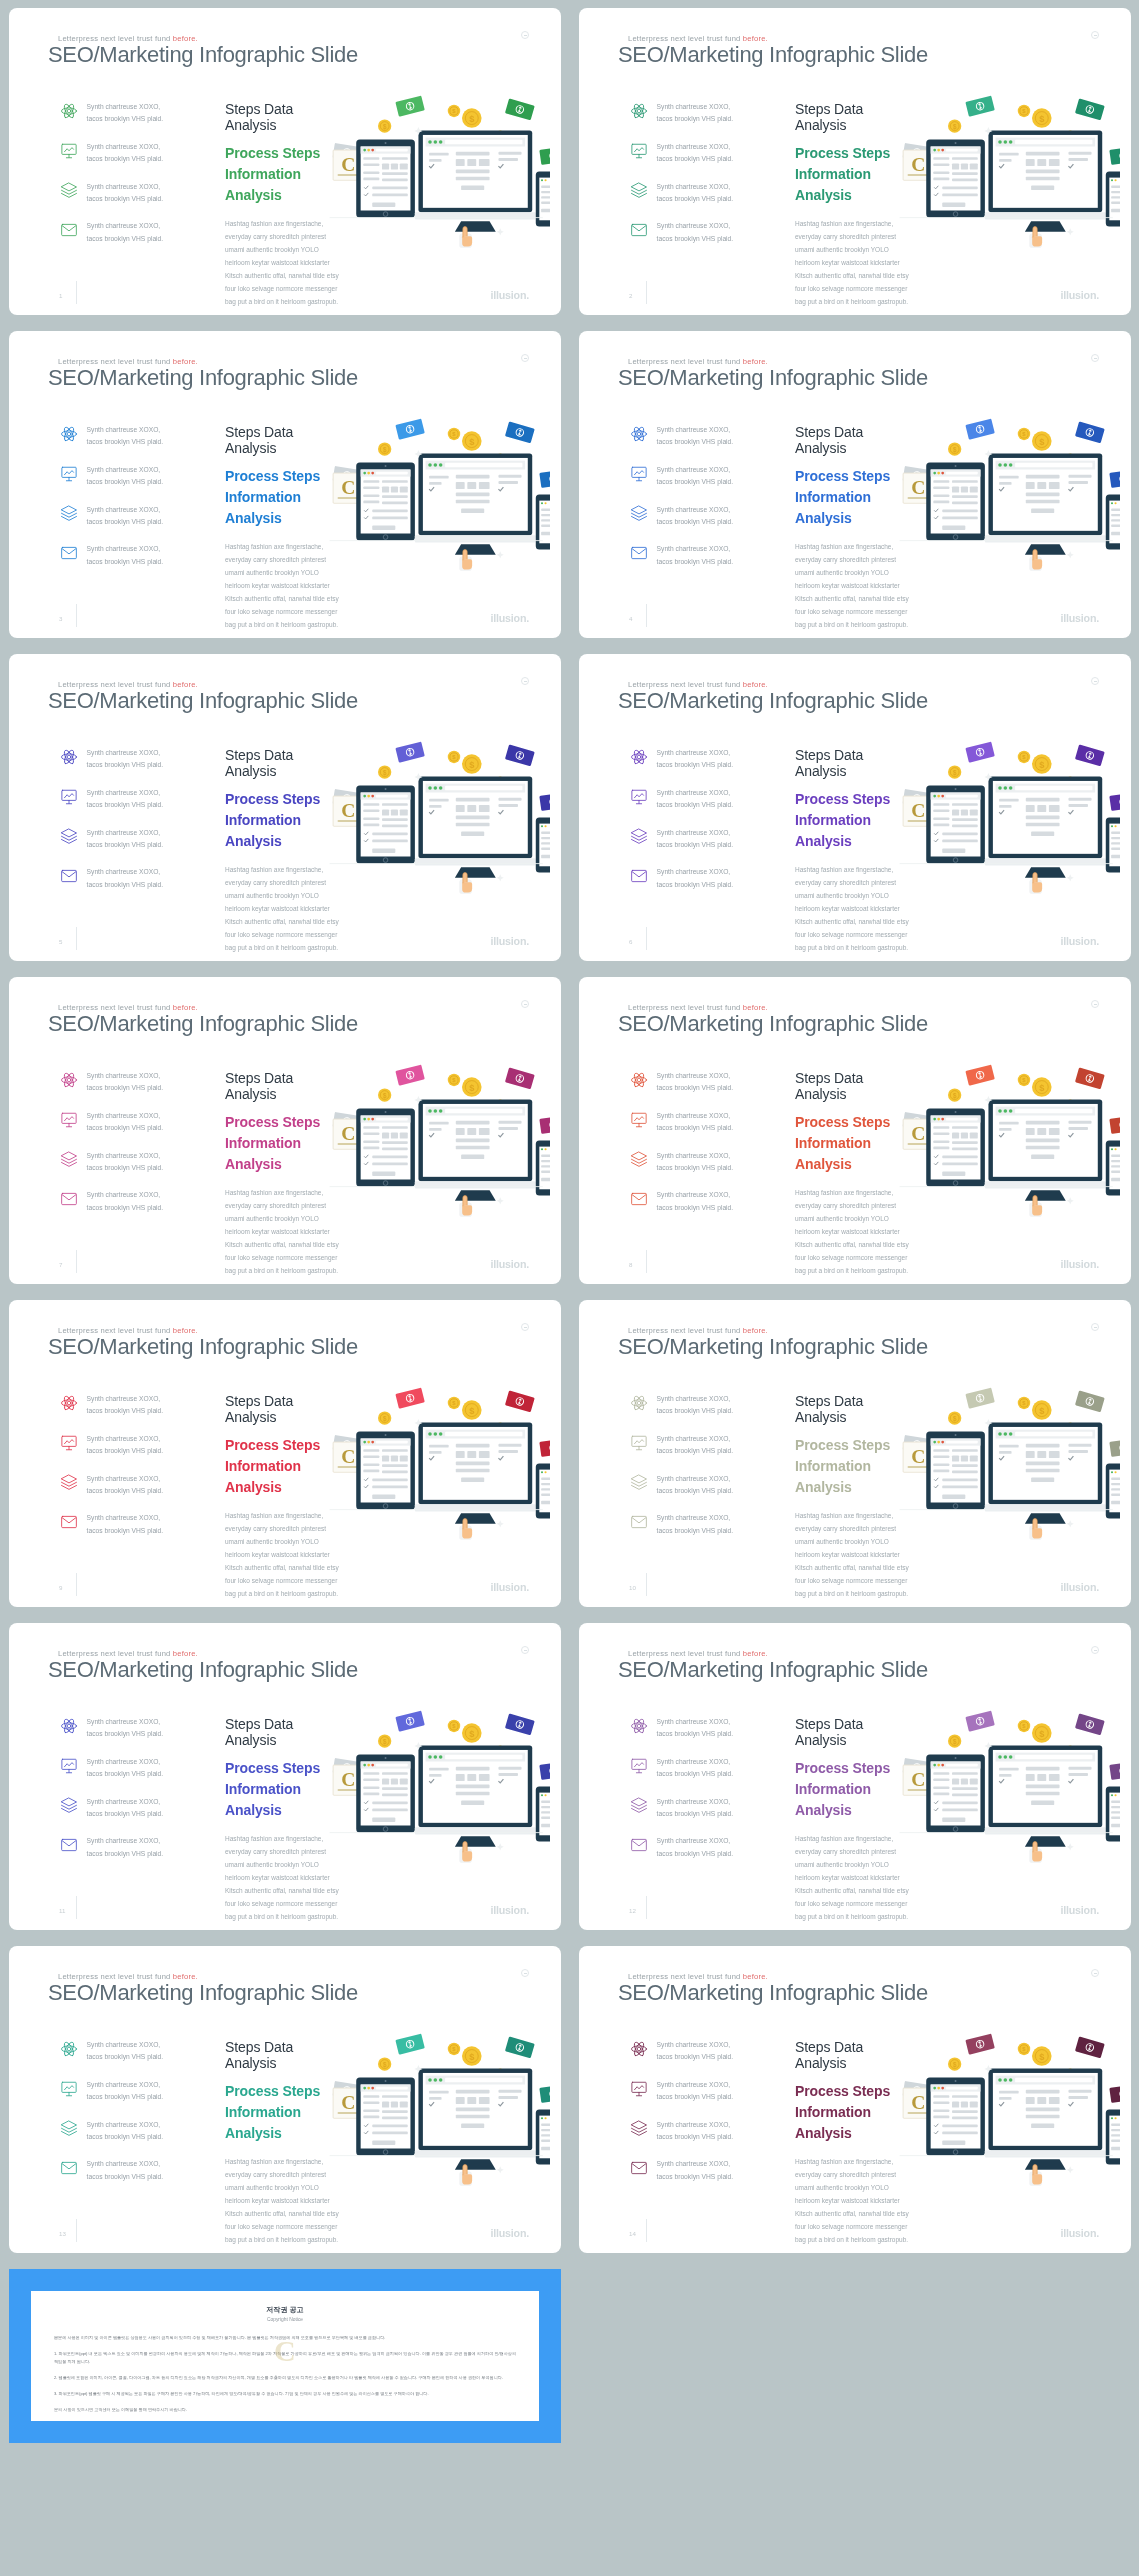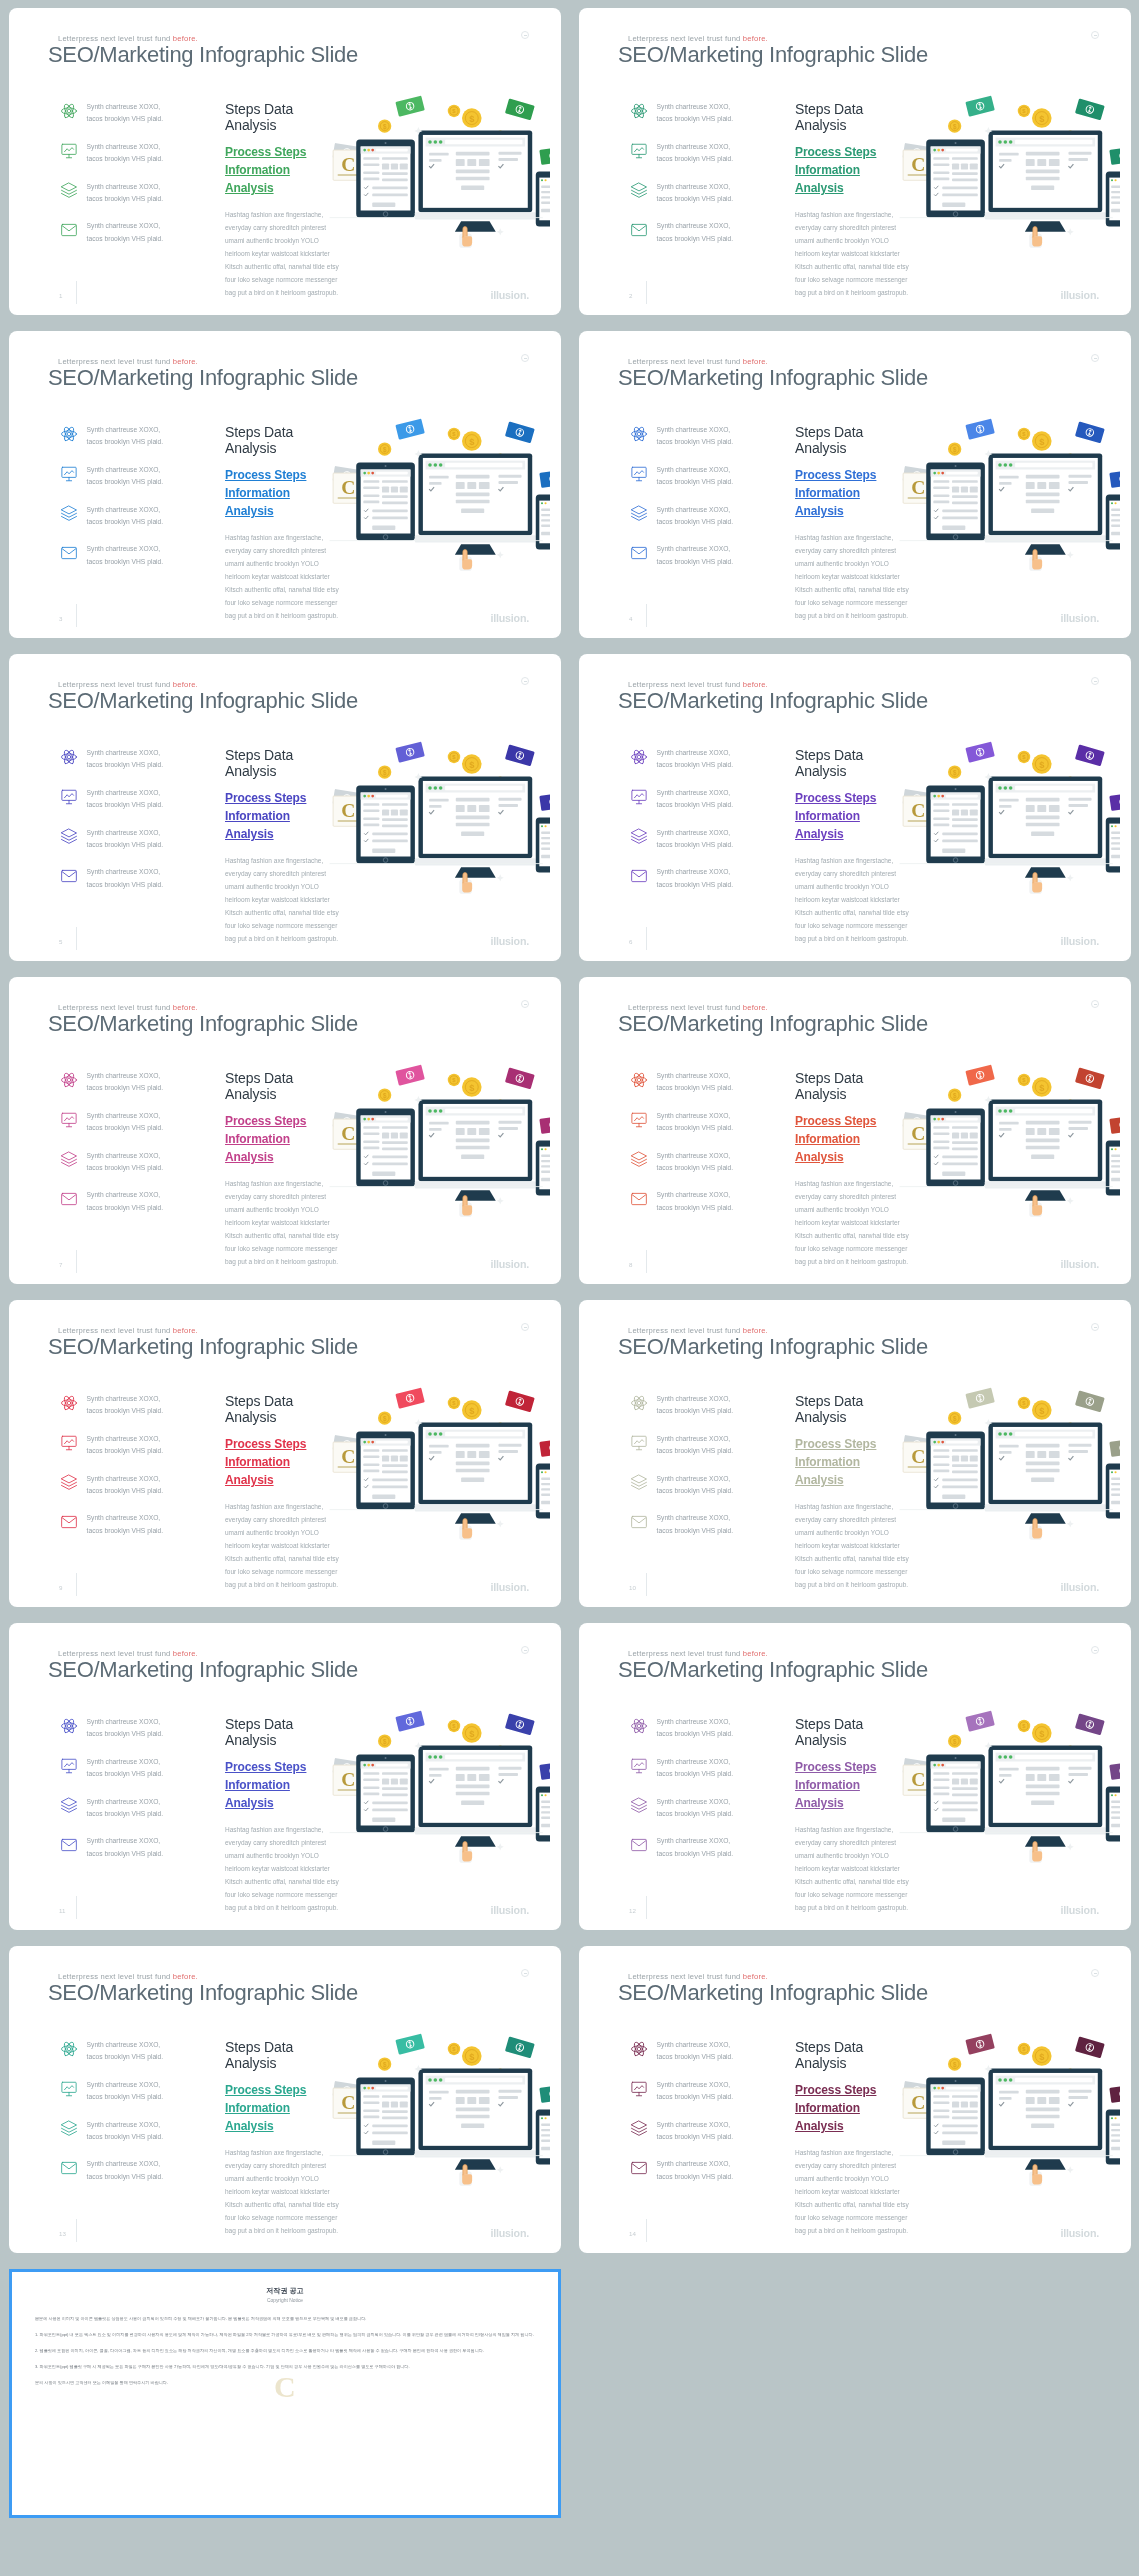"Process Steps Information Analysis" .copy h5 { font-size: 12px -> 14px; text-decoration: underline -> none }
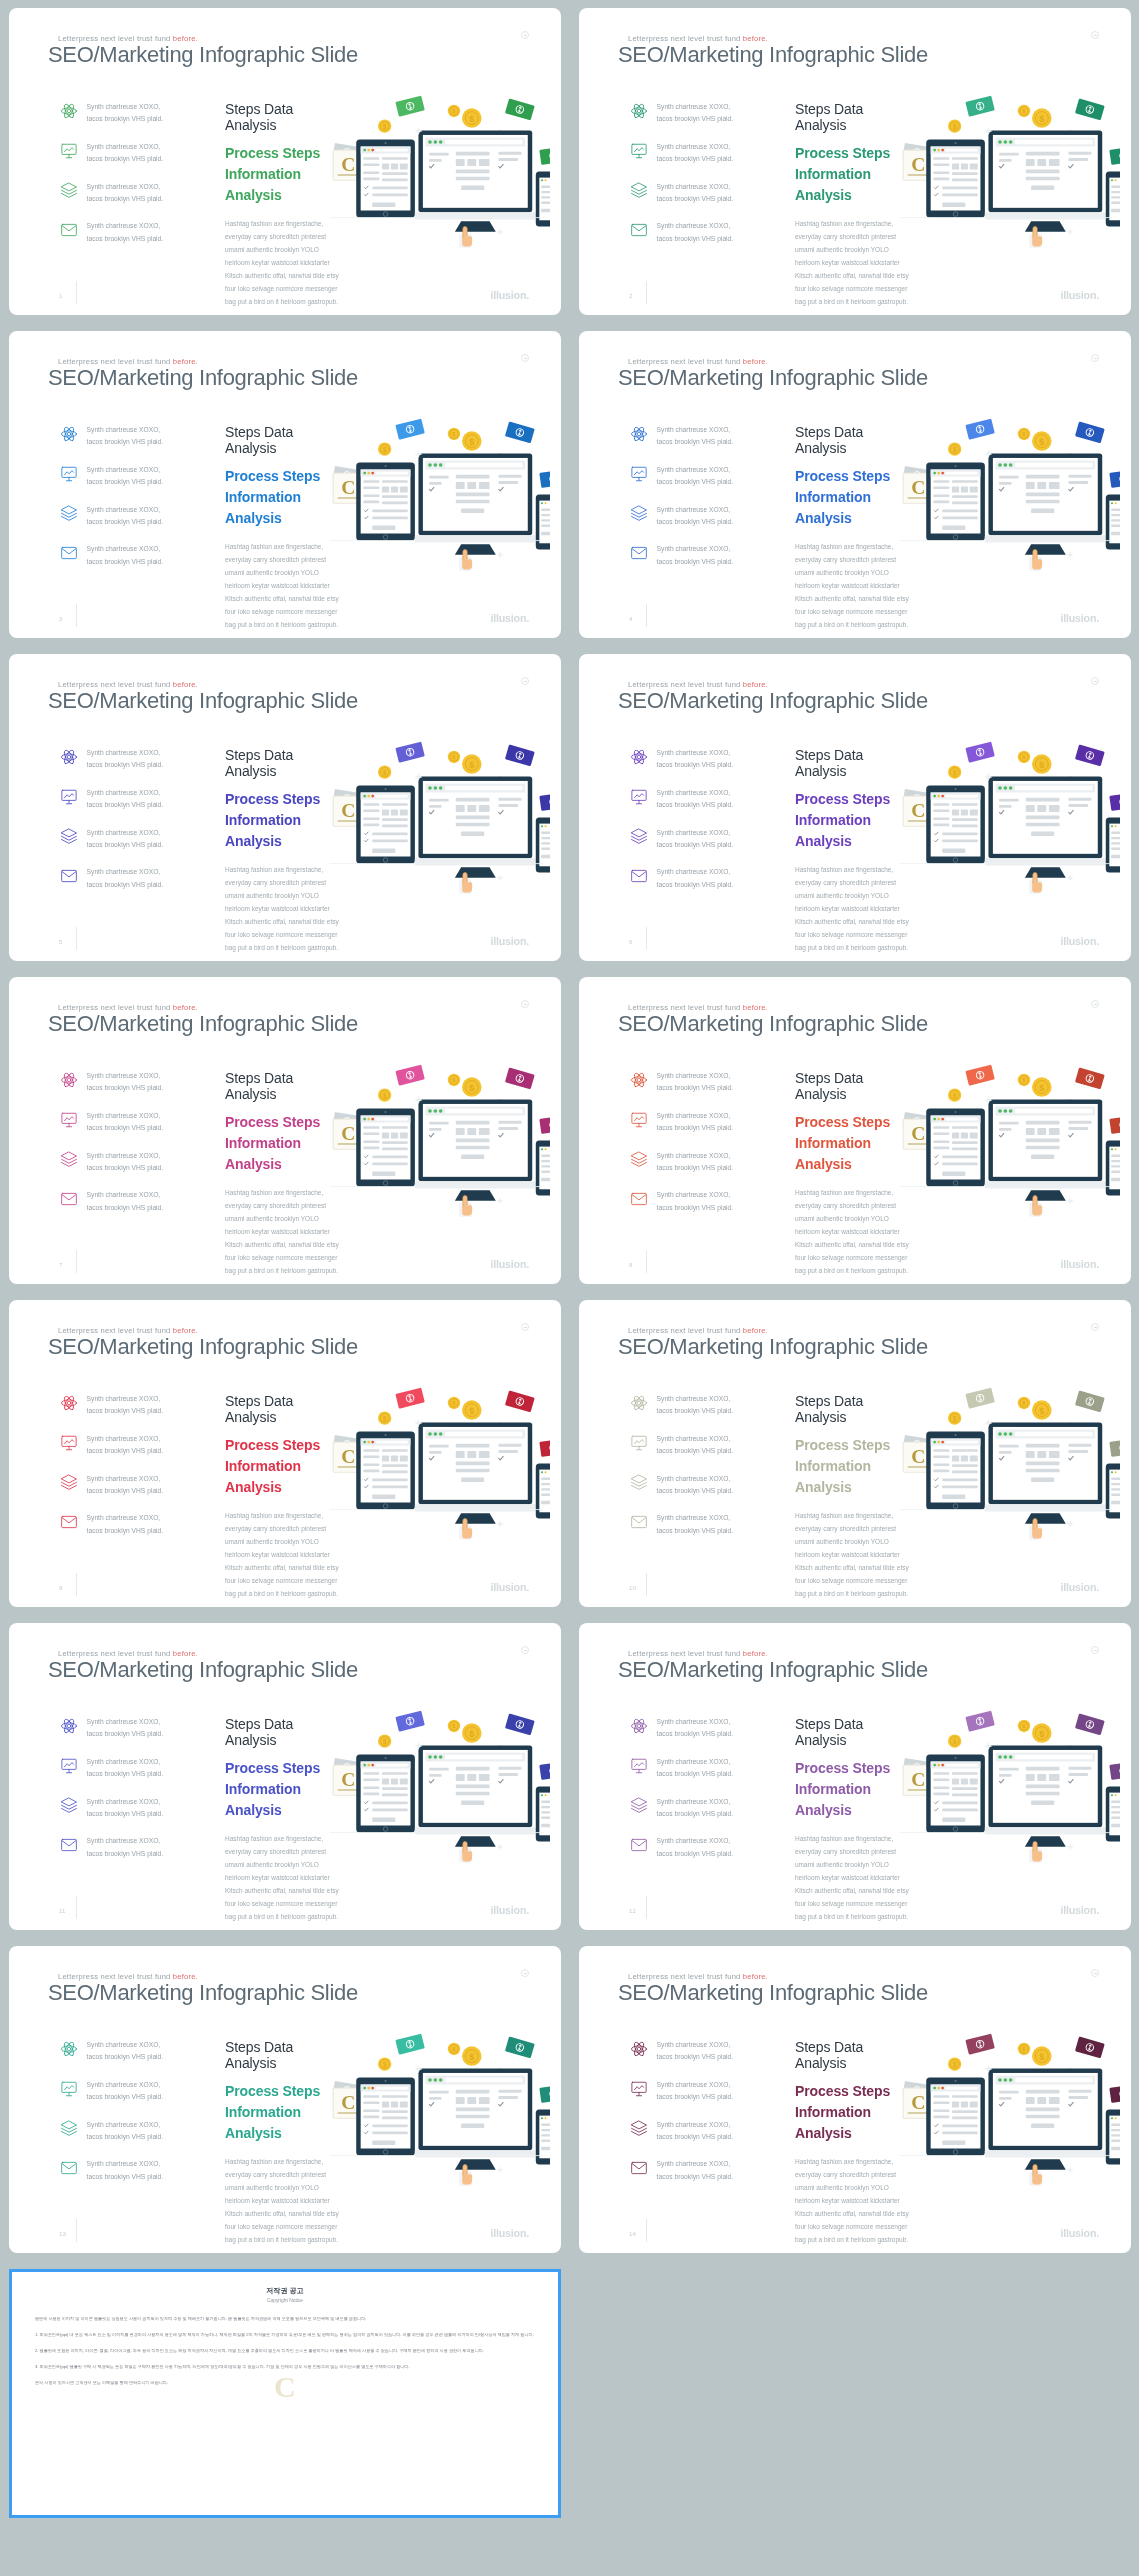"저작권 공고" .copyright { height: 249px -> 174px; padding: 3px -> 22px }
